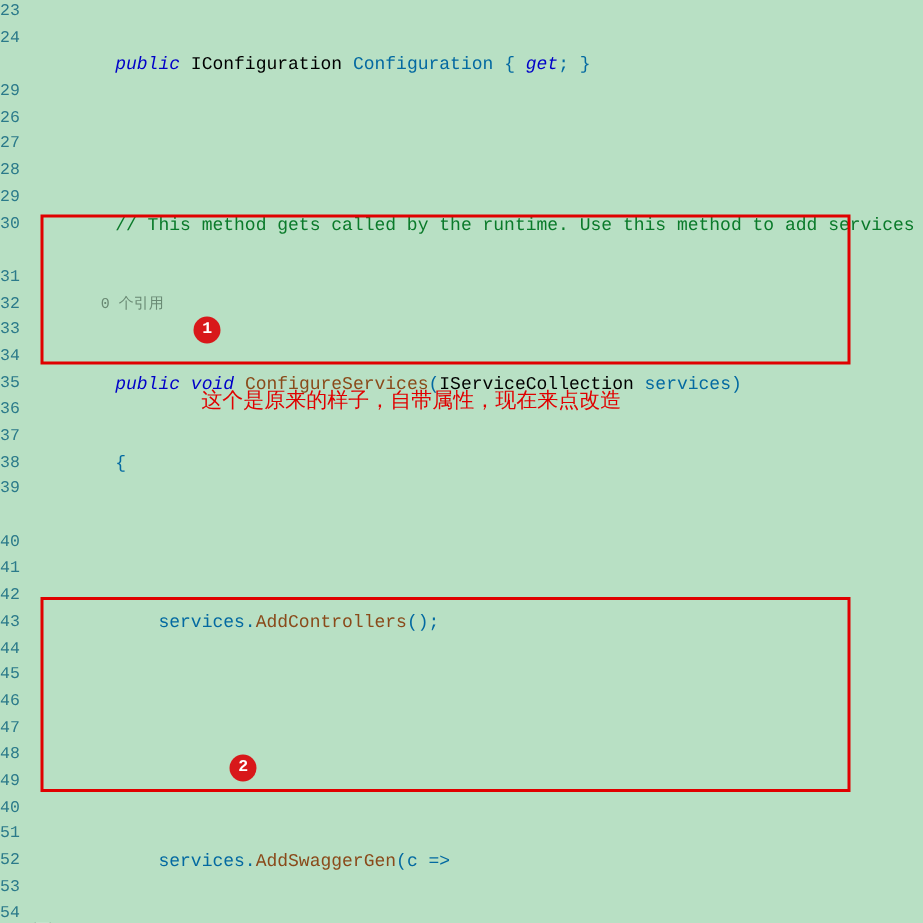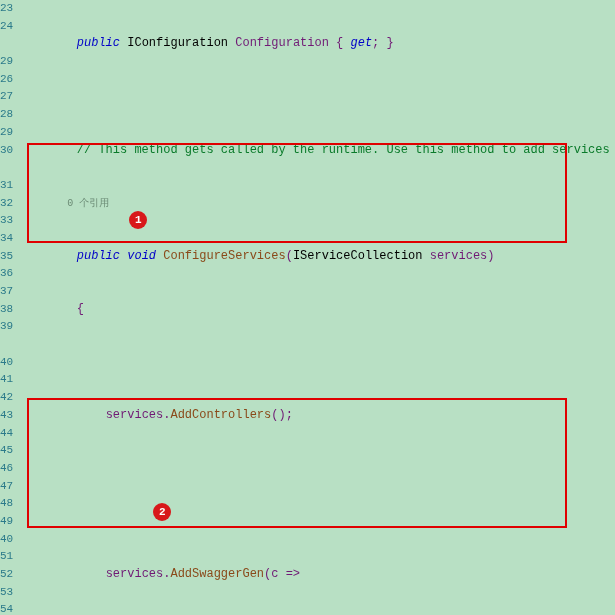"Configuration" .plain { color: #701a75 -> #0369a1 }
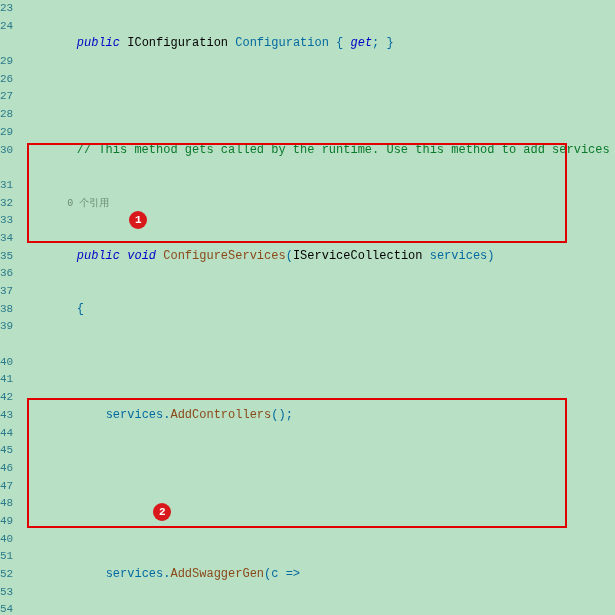"这个是原来的样子，自带属性，现在来点改造" div.annotation { html: none -> <div>这个是原来的样子，自带属性，现在来点改造</div> }
